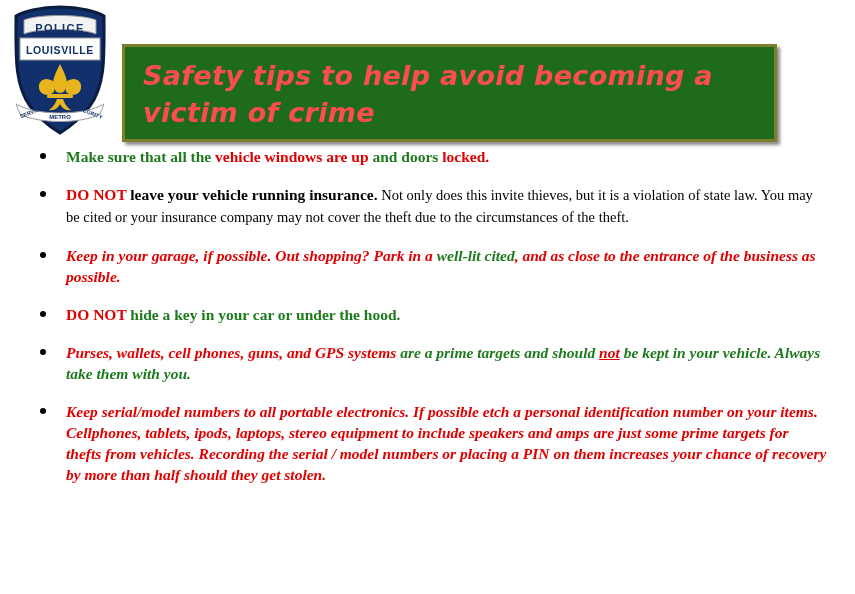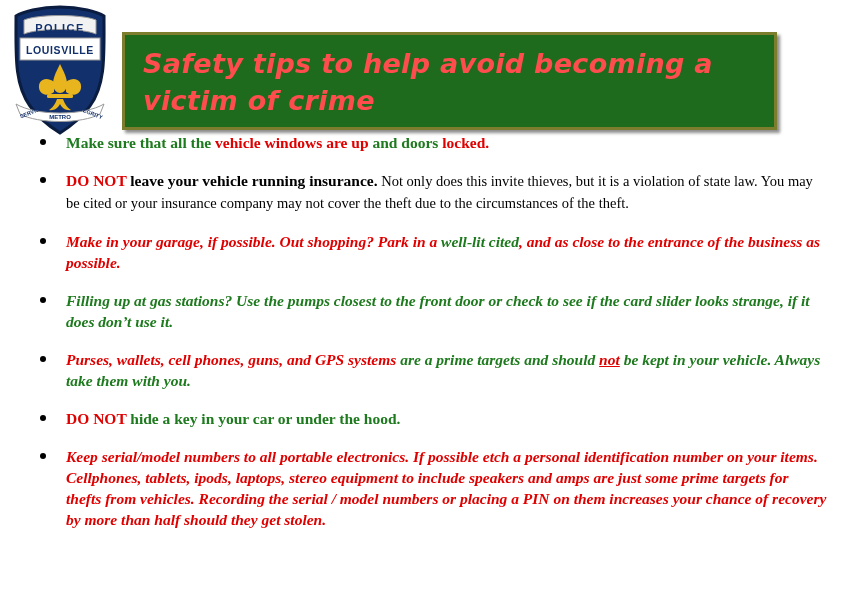"Safety tips to help avoid" .title-banner { top: 32px -> 44px }
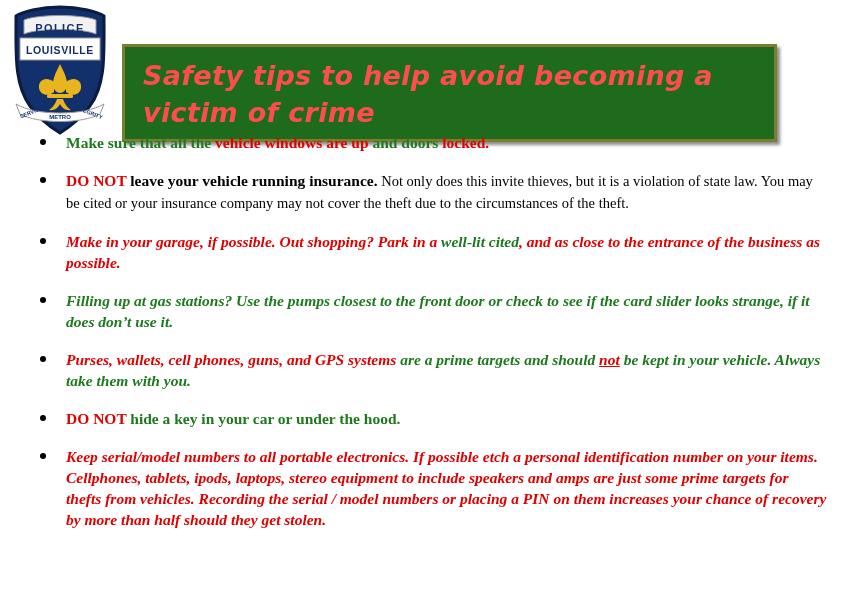"Make sure that all the" .tips { top: 132px -> 146px }
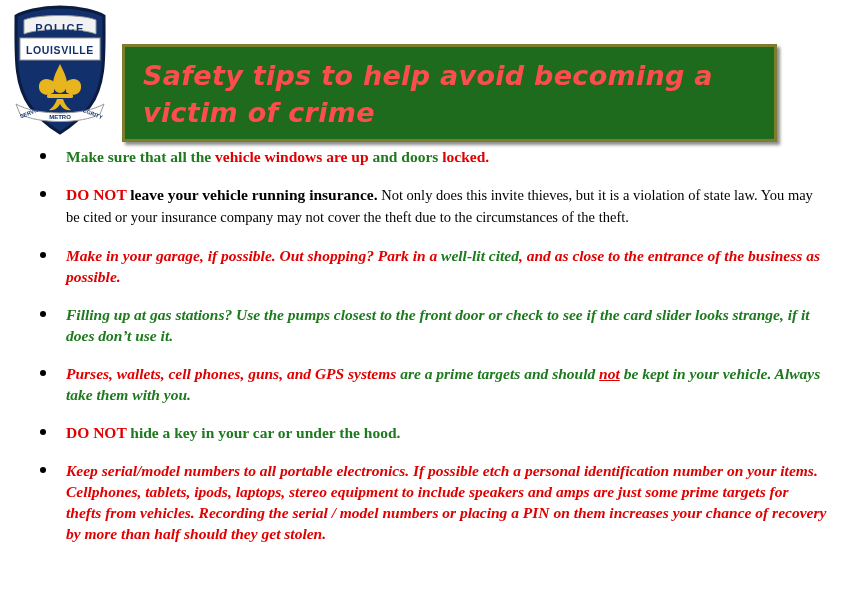"Make in your garage, if" span.bold { text: Make -> Keep }
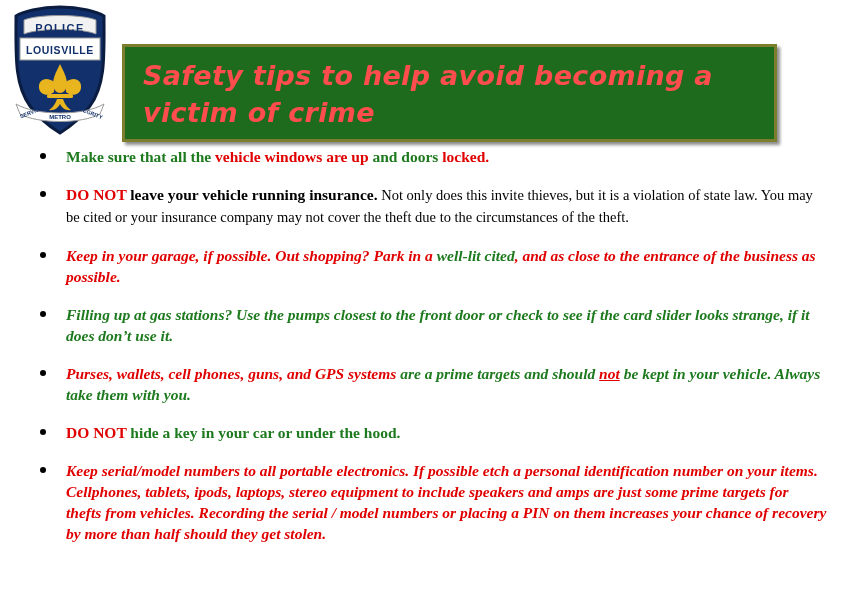"Filling up at gas stations?" div.tip { html: <div> <span></span> <p><span>Filling up at gas stations? Use the pumps closest to the front door or check to see if the card slider looks strange, if it does don’t use it.</span></p> </div> -> none }
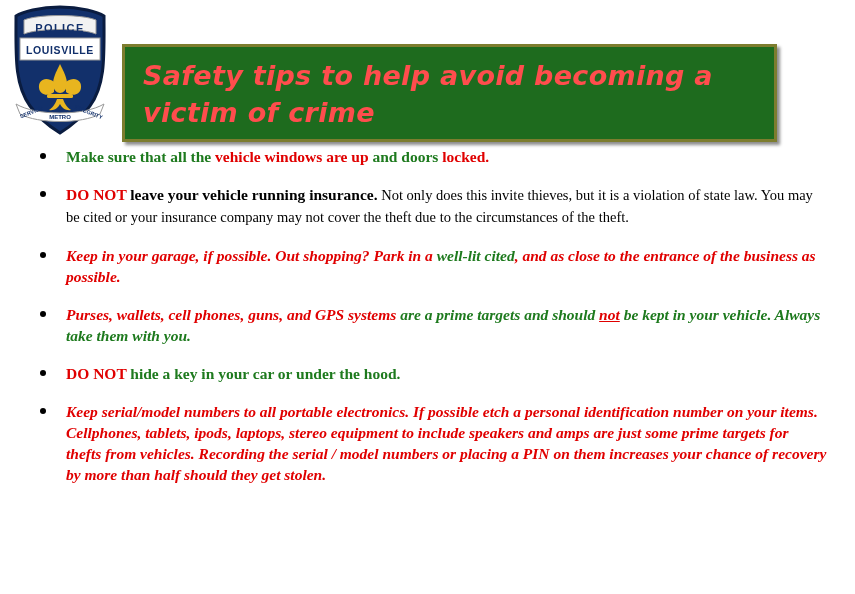"Purses, wallets, cell phones, guns," div.tip { order: before "DO NOT hide a key" -> after "DO NOT hide a key" }
